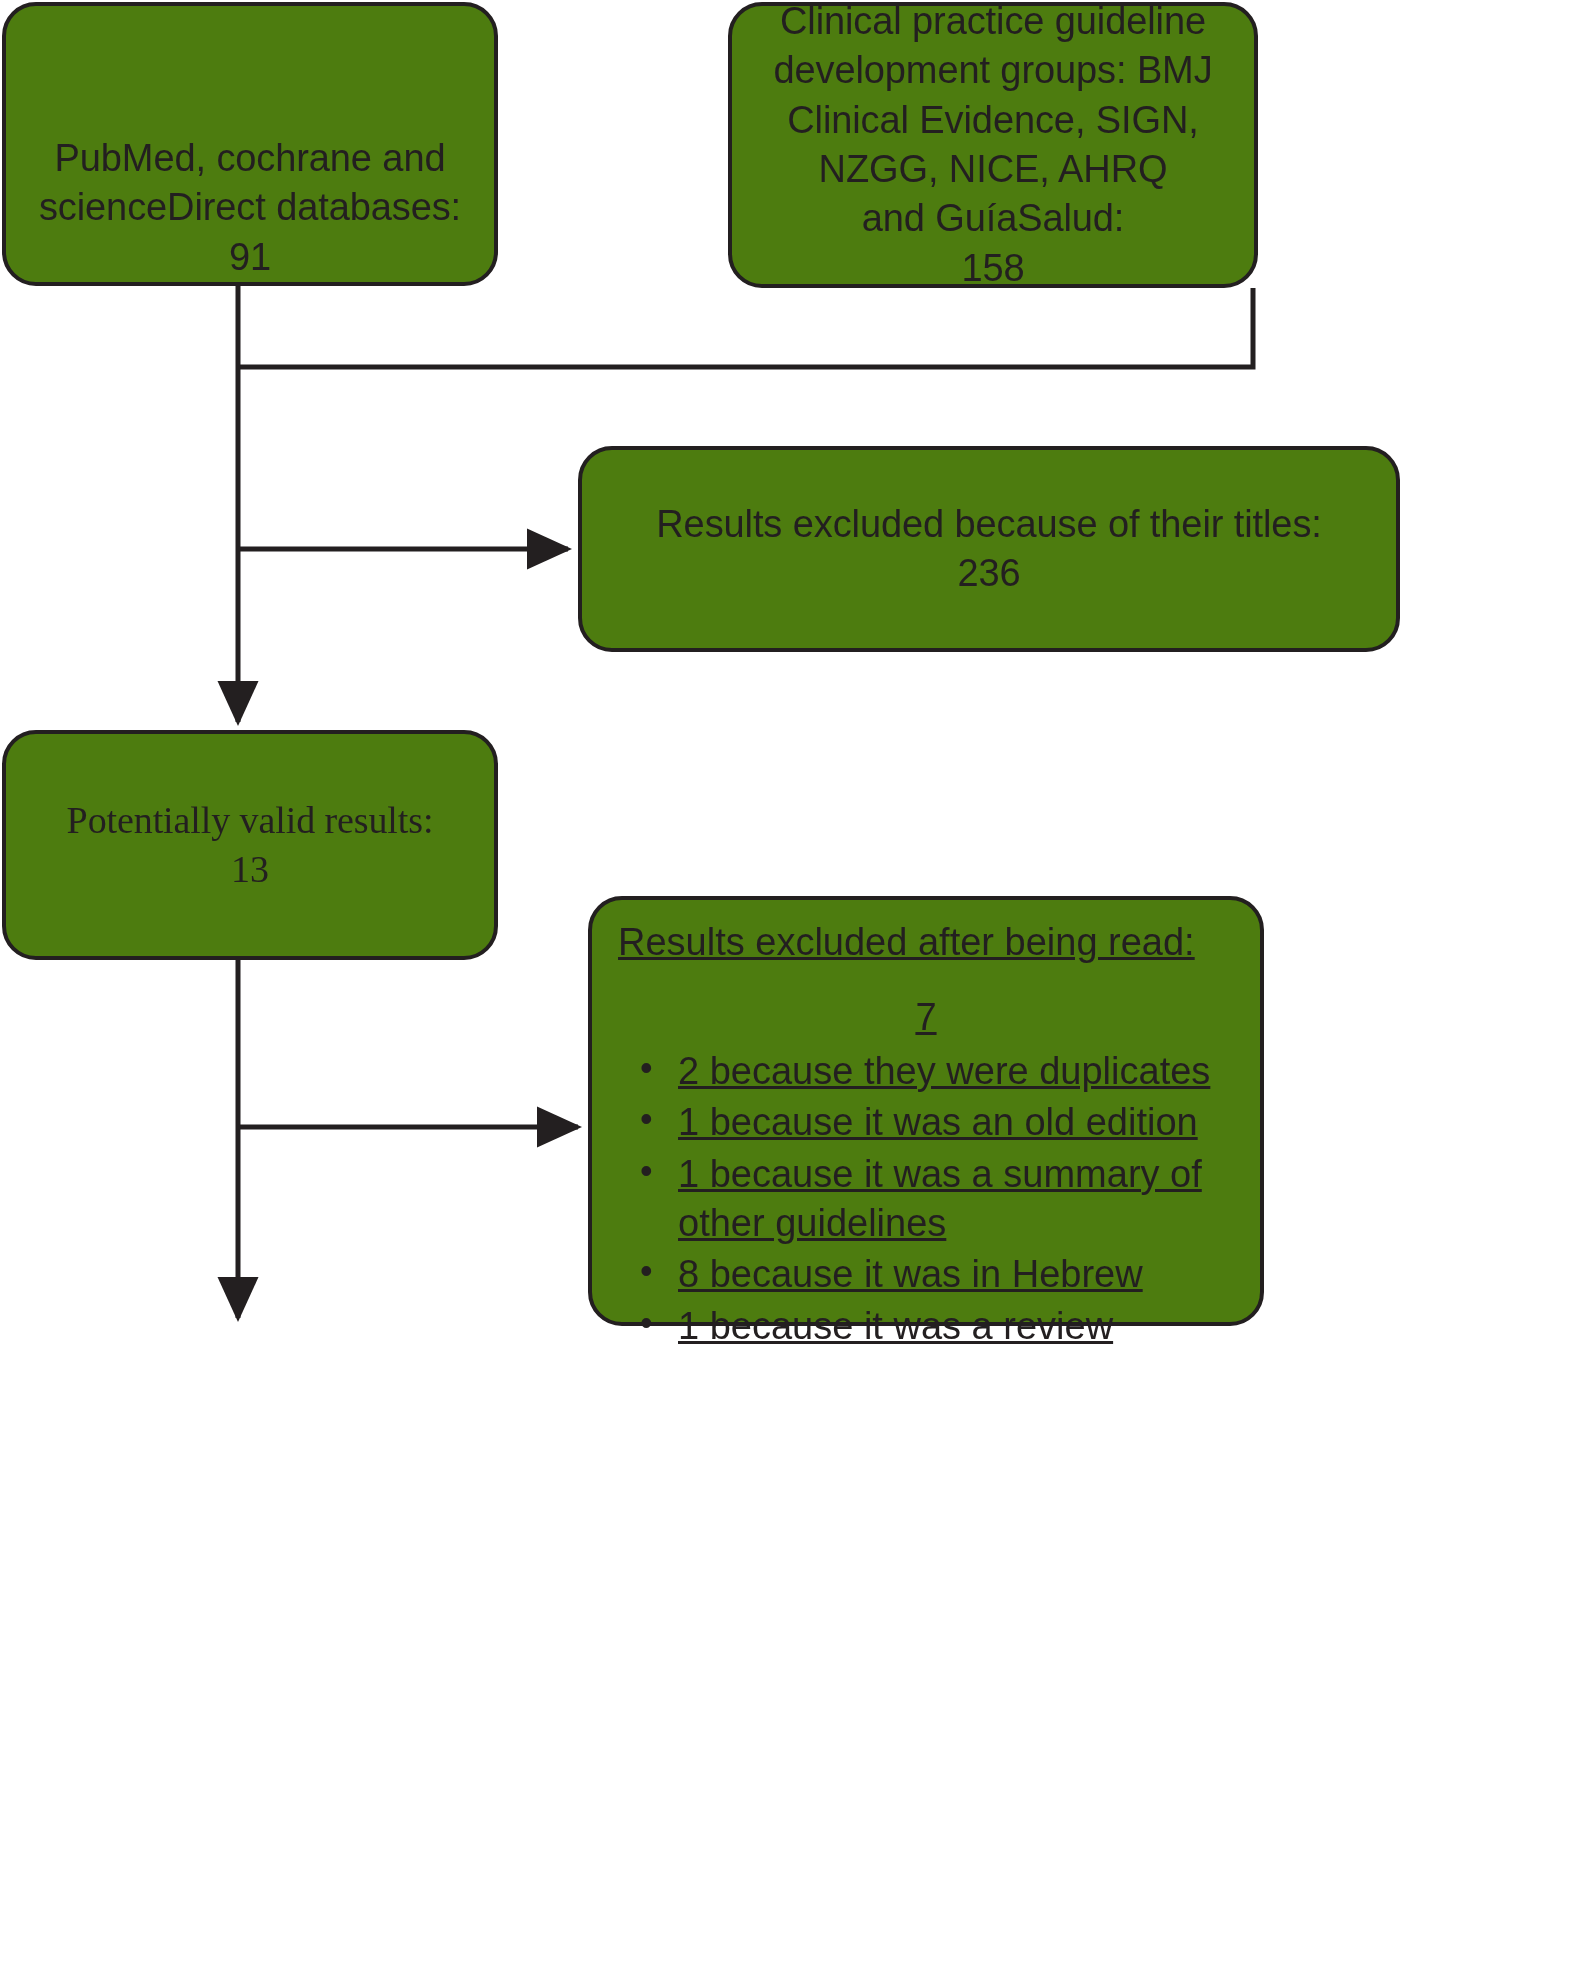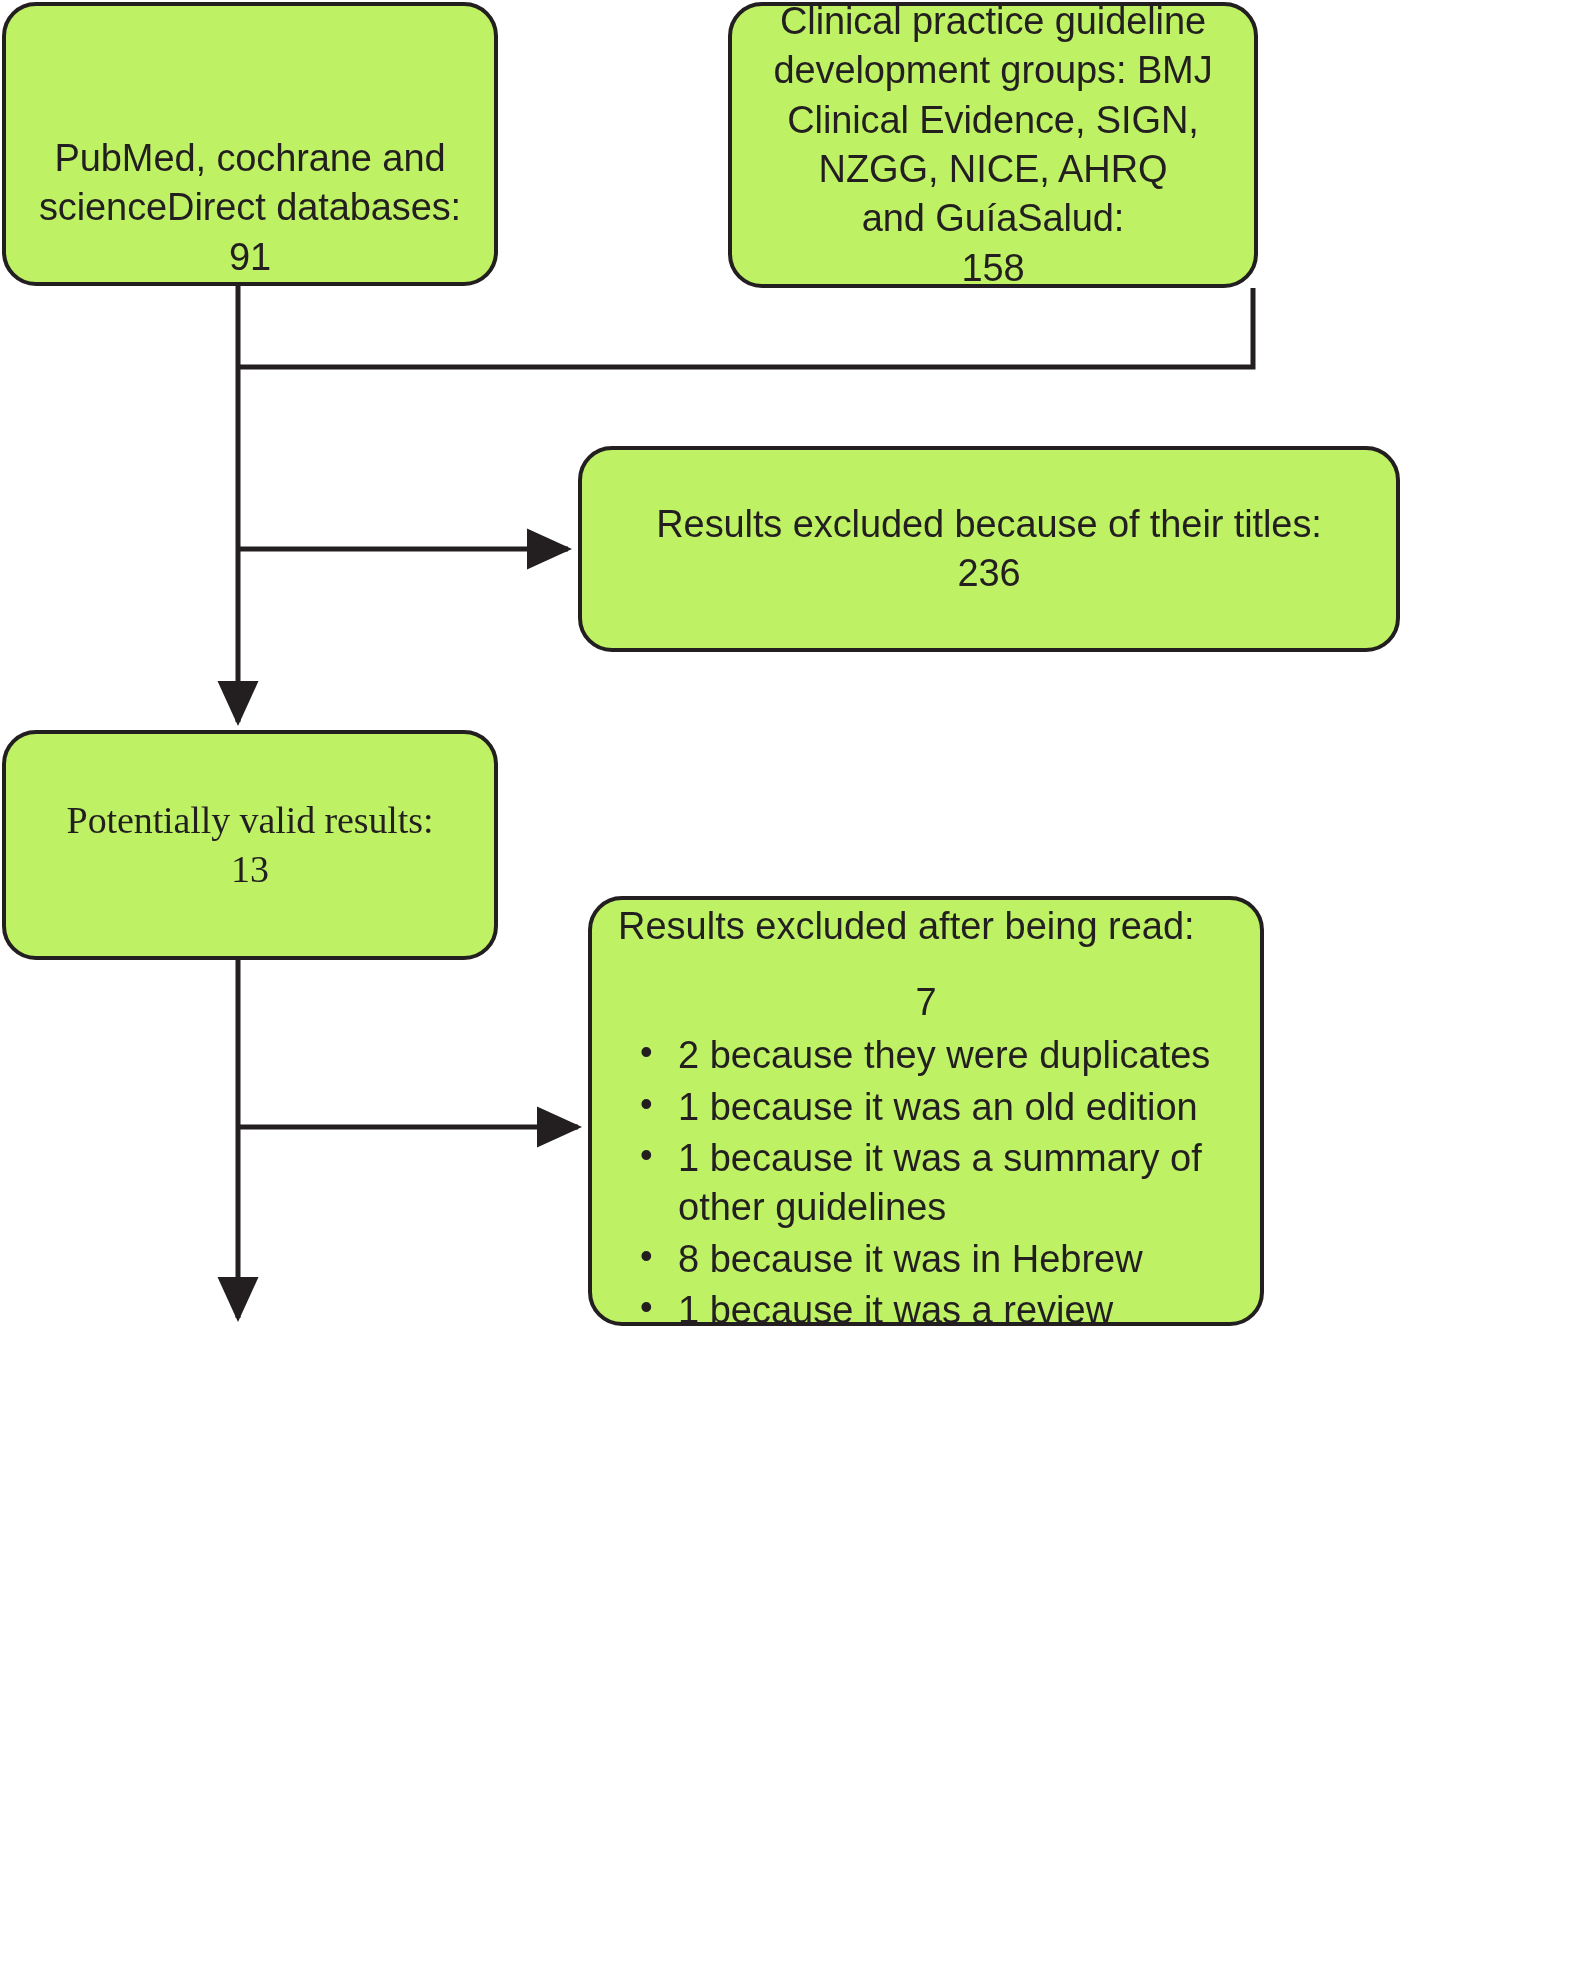"Clinical practice guideline" .node { background: #bef264 -> #4d7c0f }
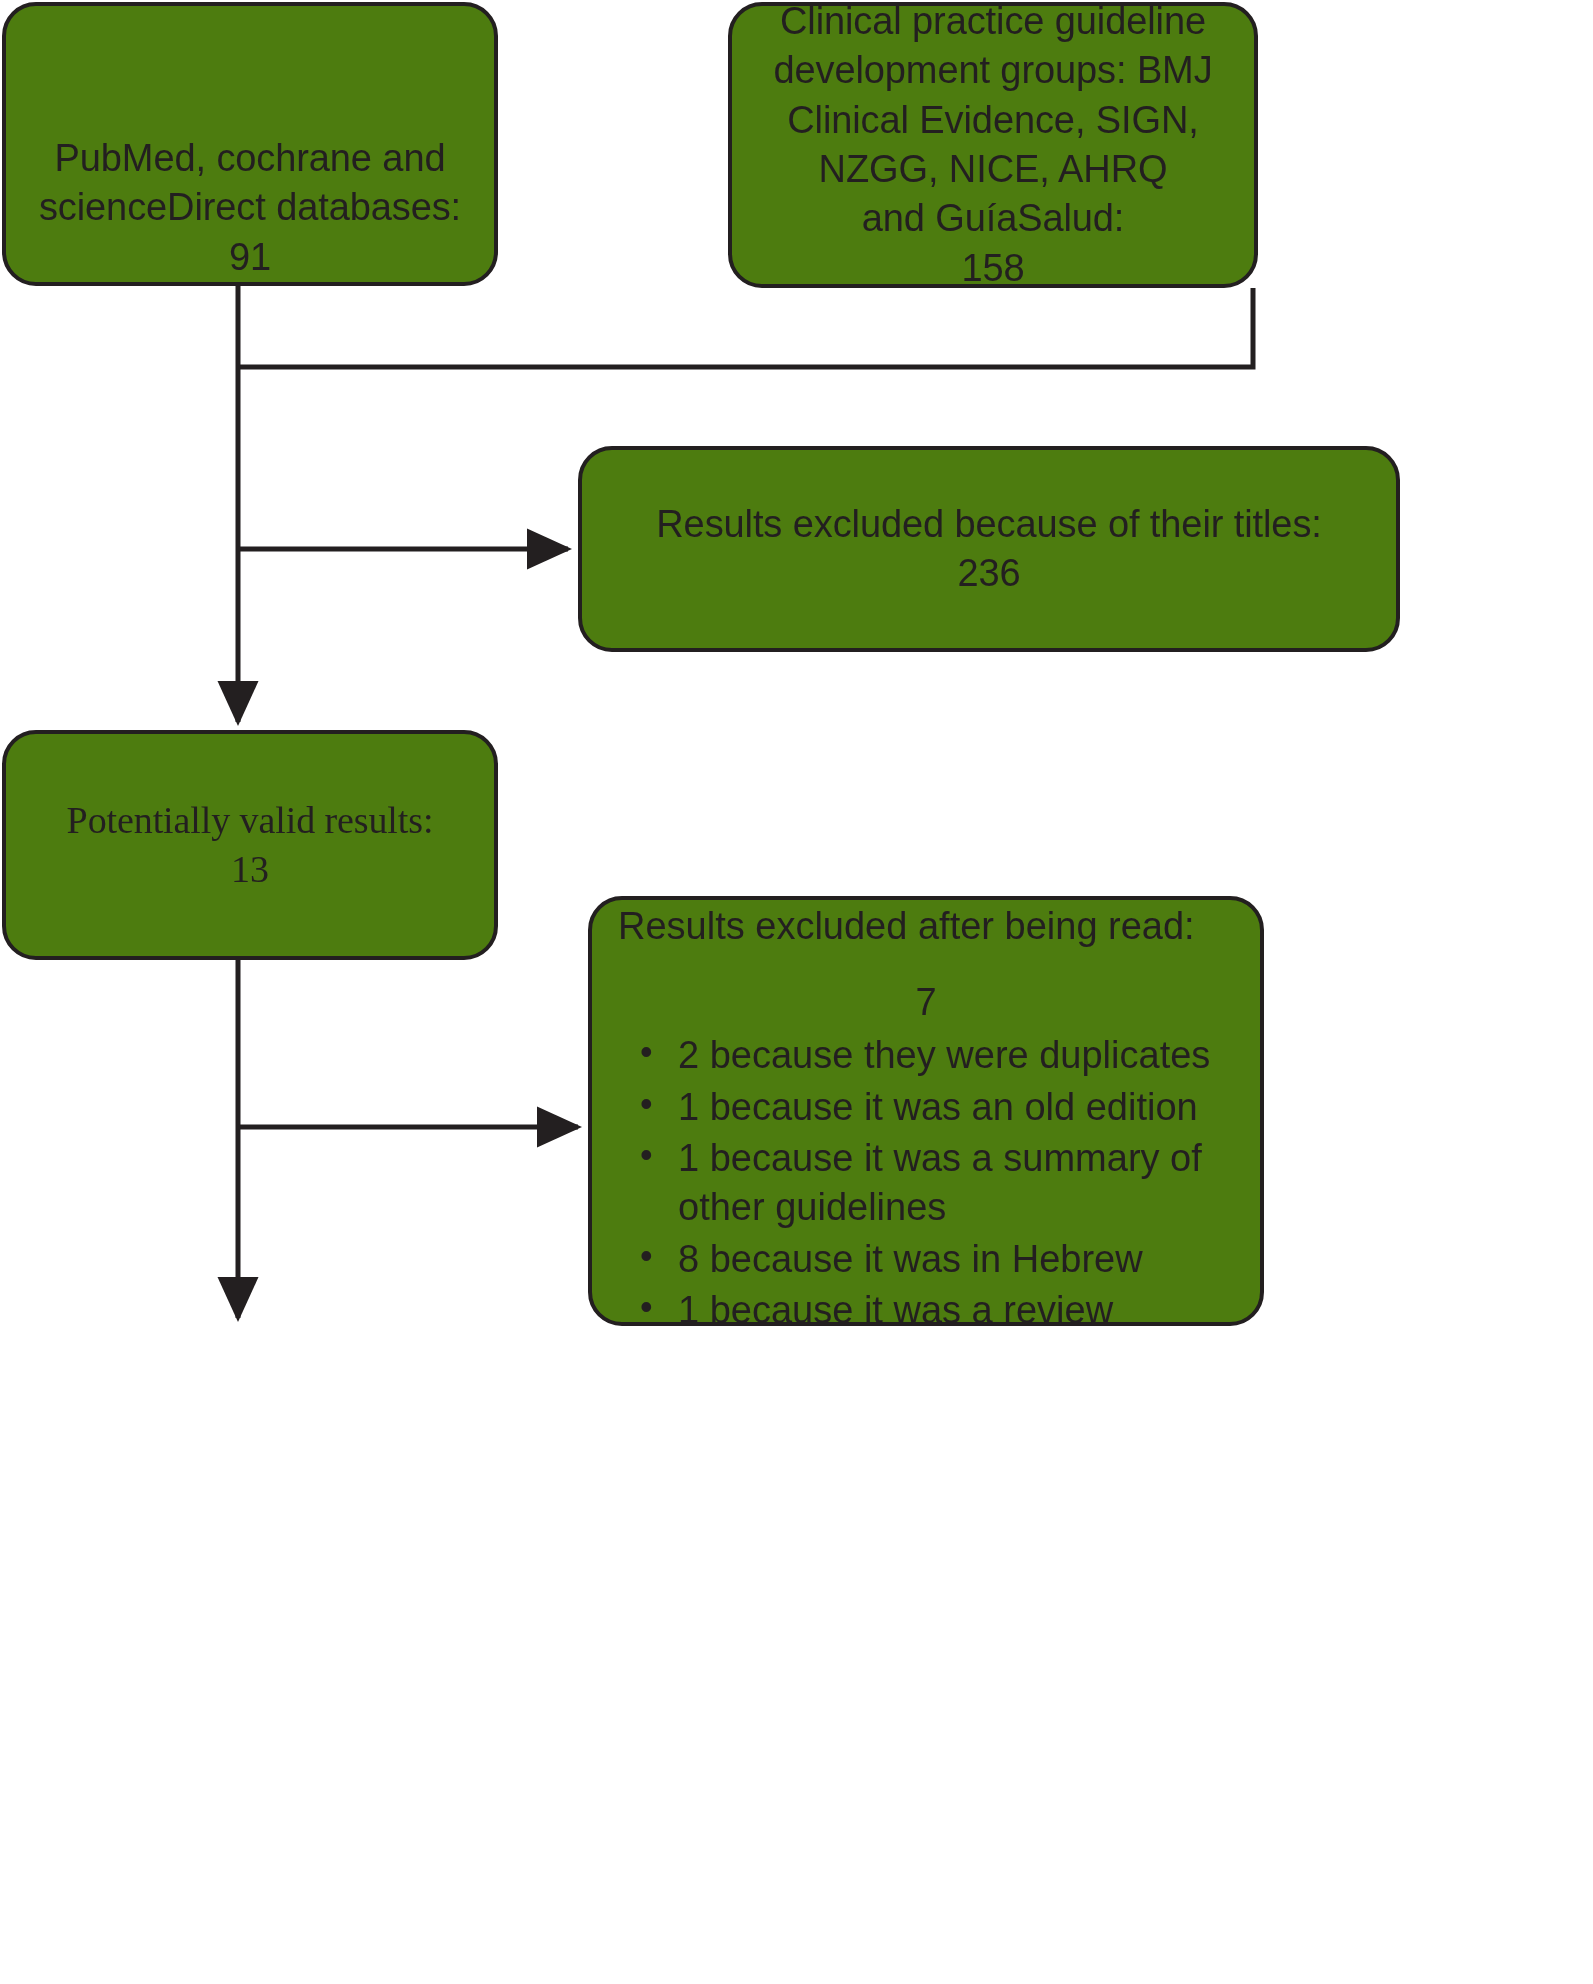"Results excluded after being read:" .read-box { align-items: center -> flex-start; text-decoration: none -> underline }
